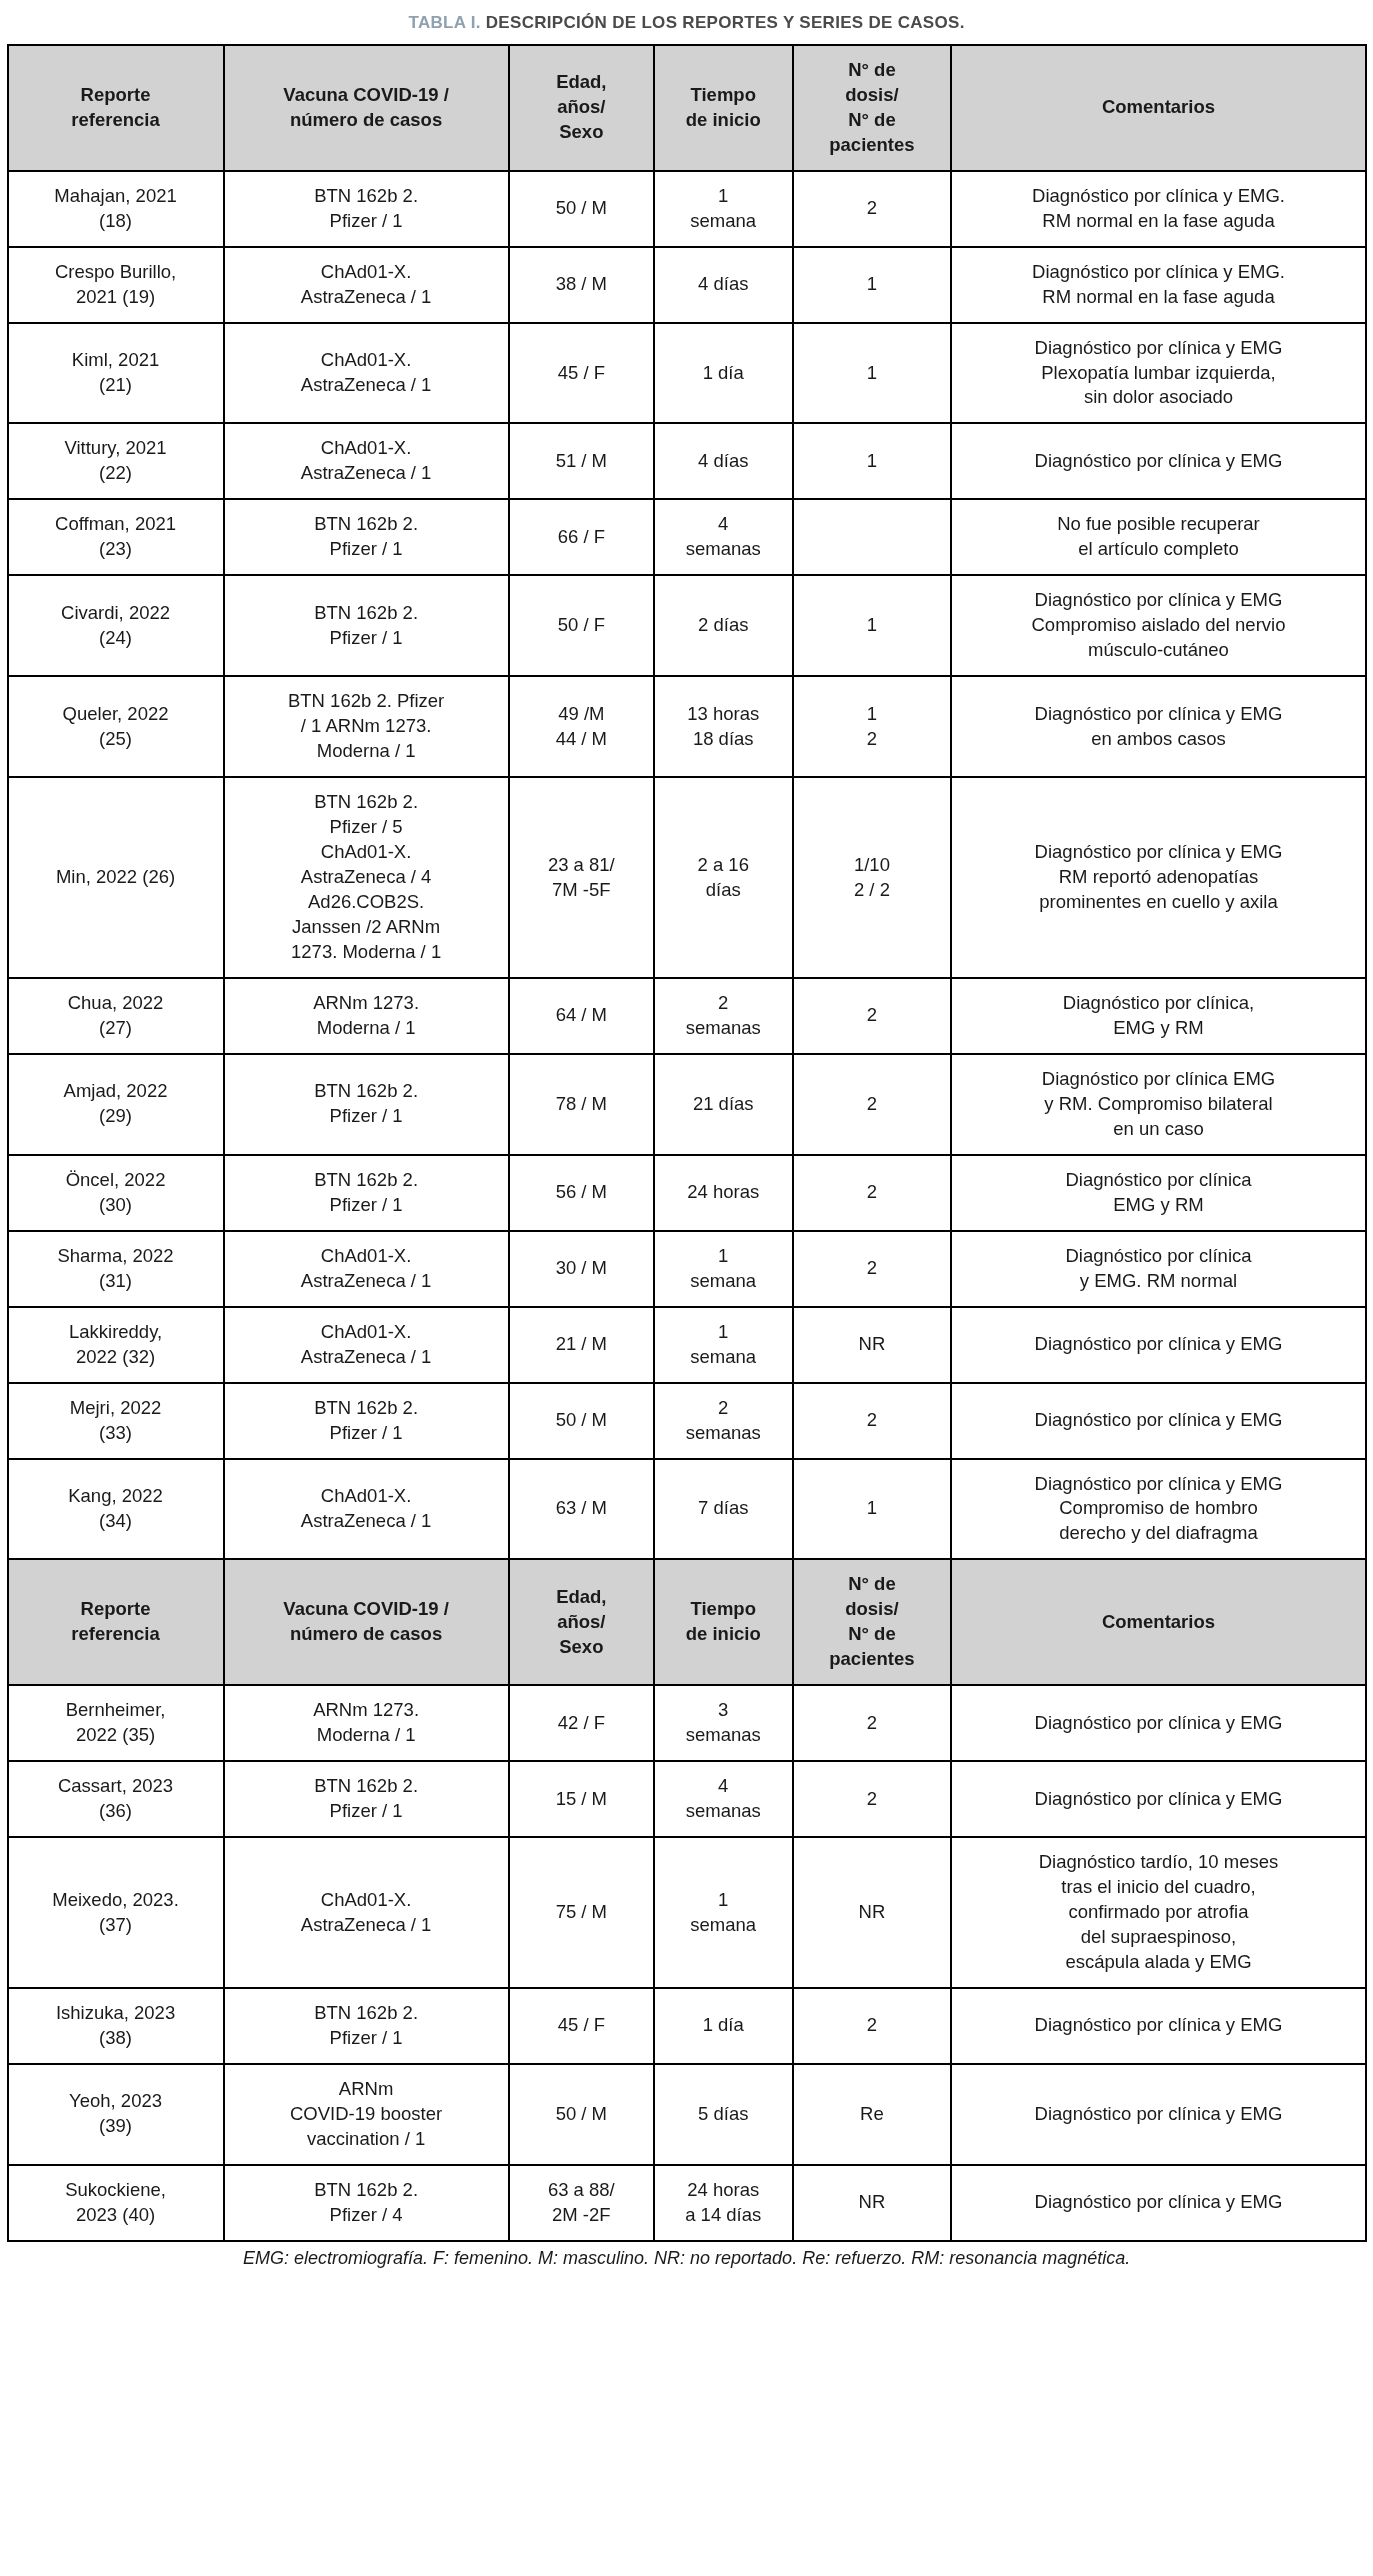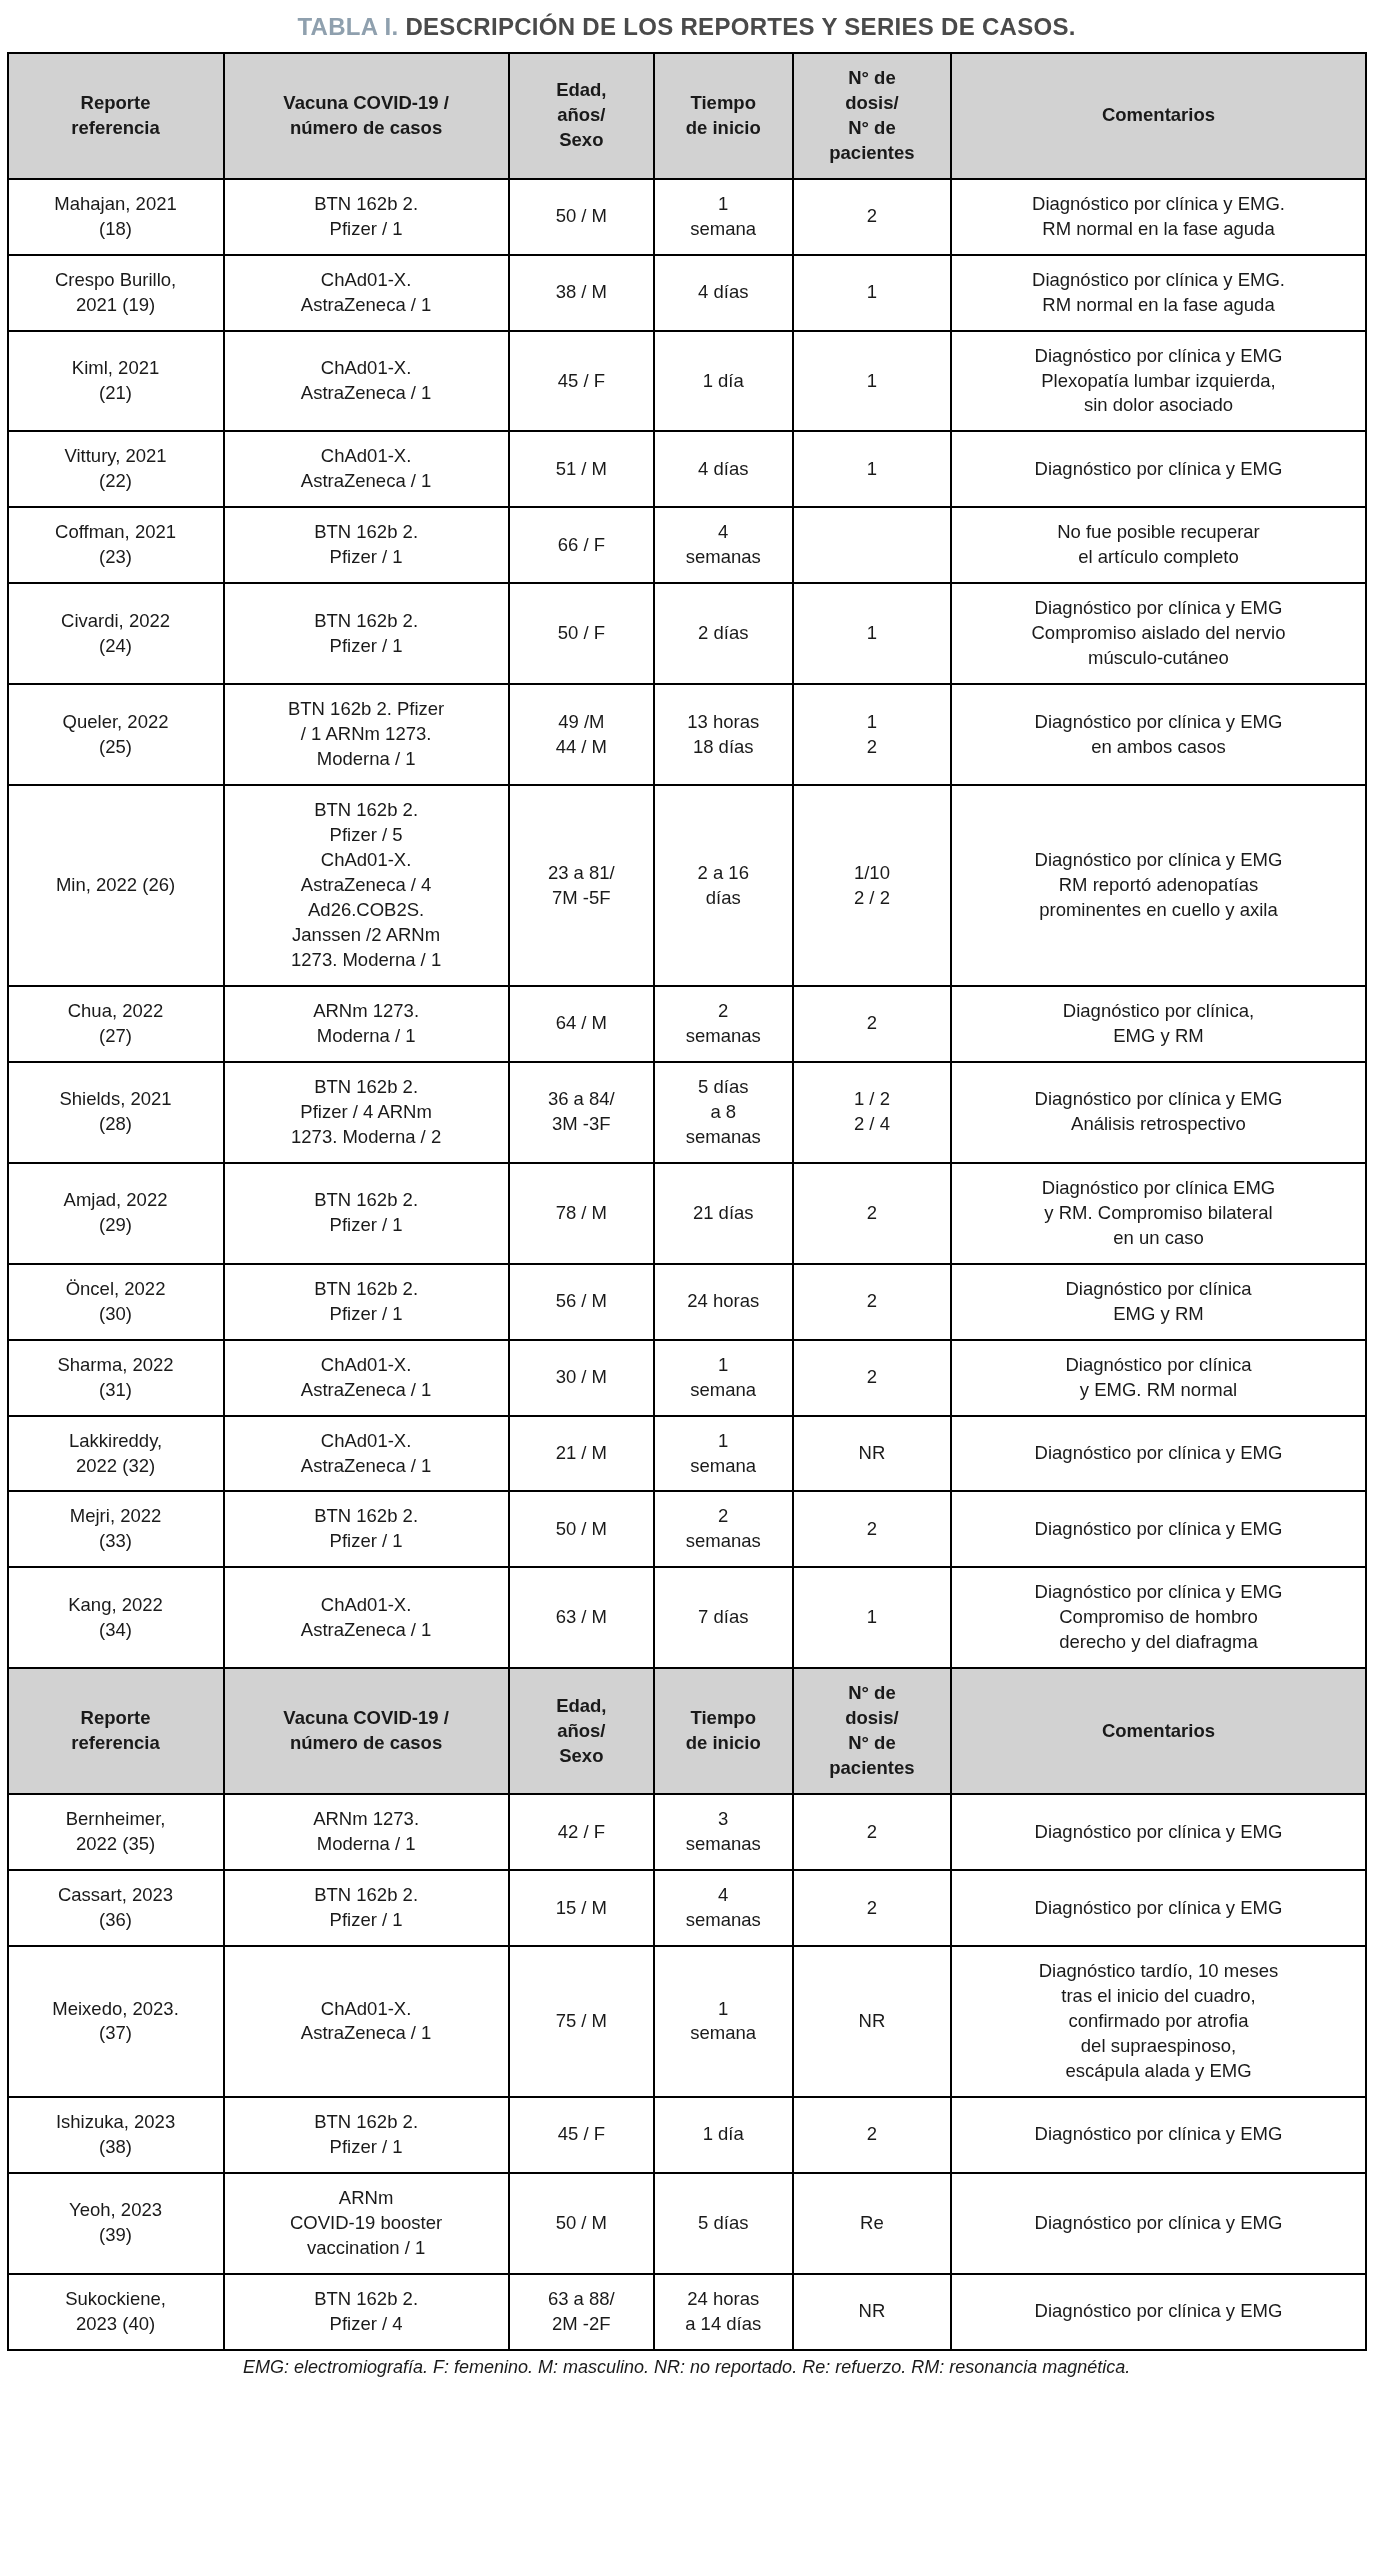"TABLA I. DESCRIPCIÓN DE LOS" .title { font-size: 24px -> 17px }
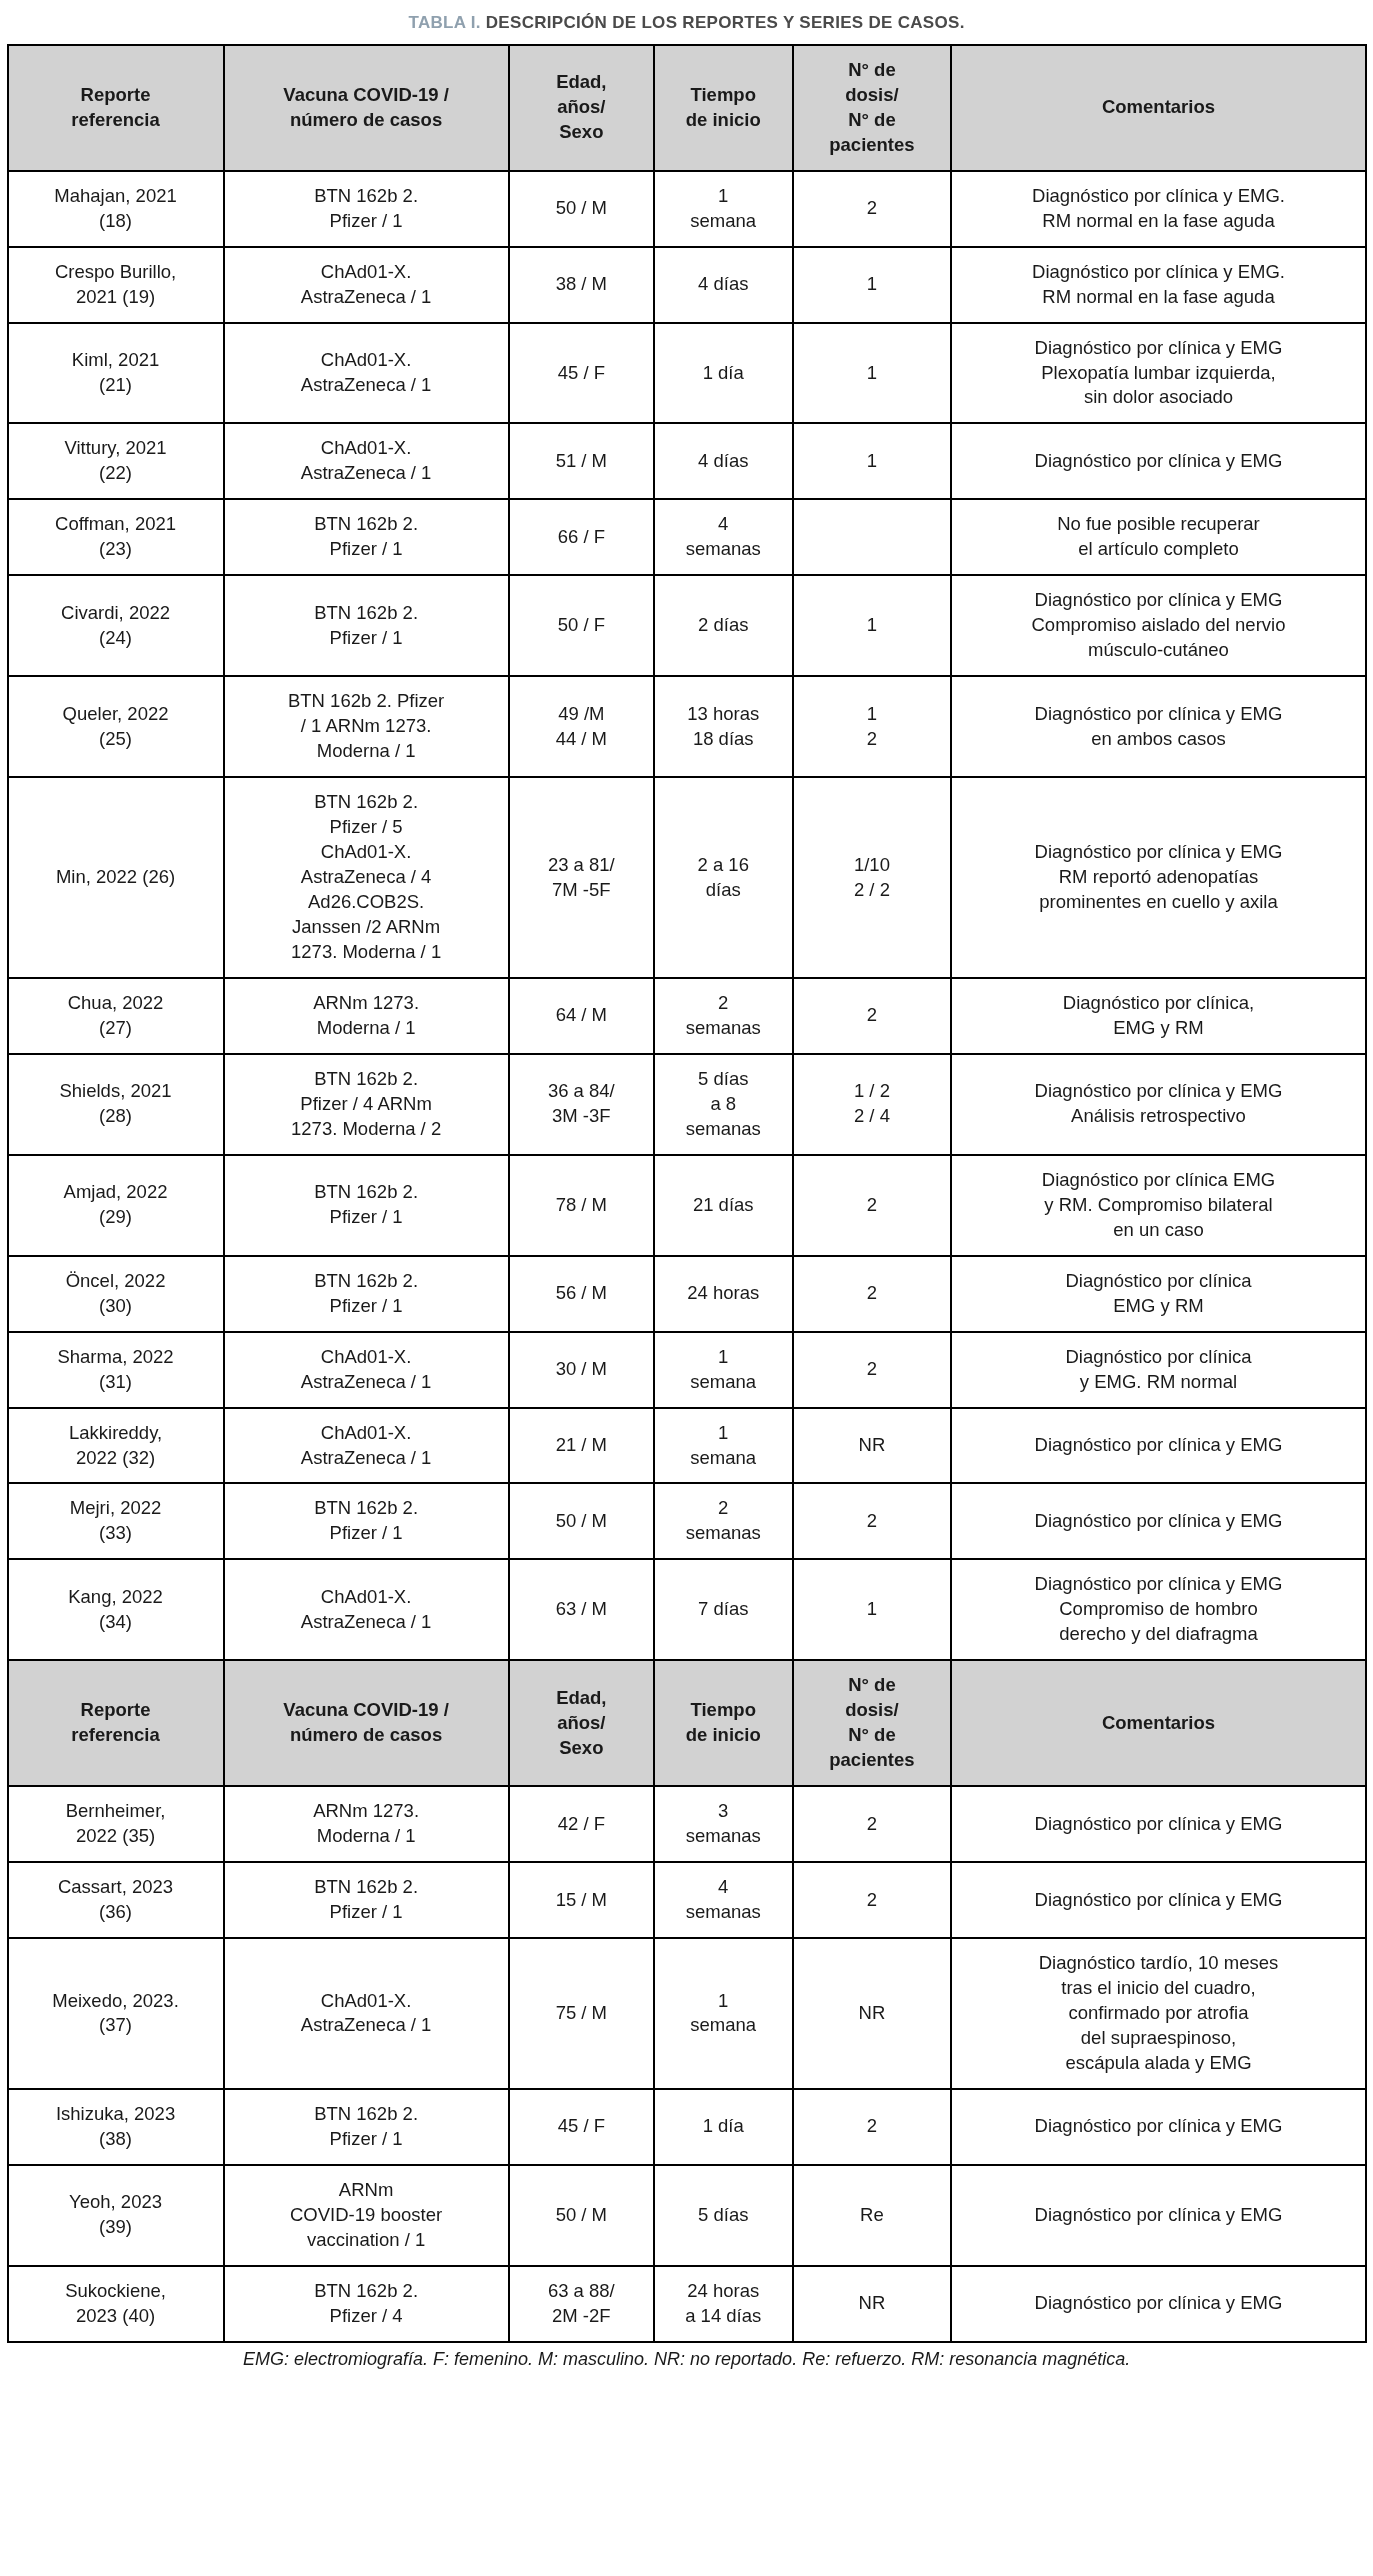"Shields, 2021" tr { html: <tr> <td>Shields, 2021 (28)</td> <td>BTN 162b 2. Pfizer / 4 ARNm 1273. Moderna / 2</td> <td>36 a 84/ 3M -3F</td> <td>5 días a 8 semanas</td> <td>1 / 2 2 / 4</td> <td>Diagnóstico por clínica y EMG Análisis retrospectivo</td> </tr> -> none }
